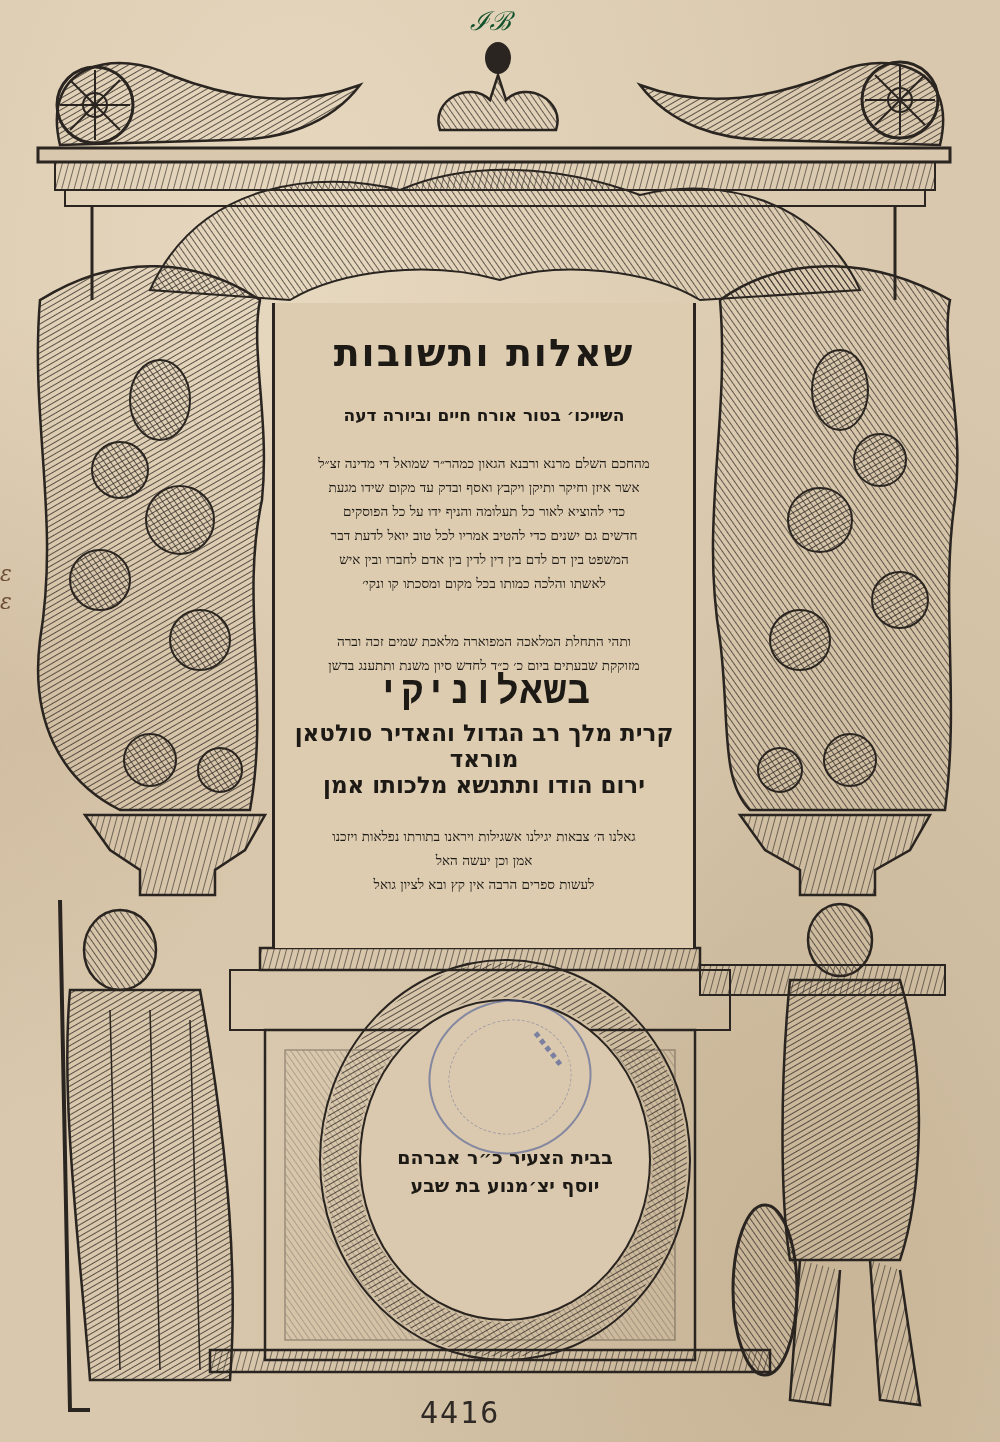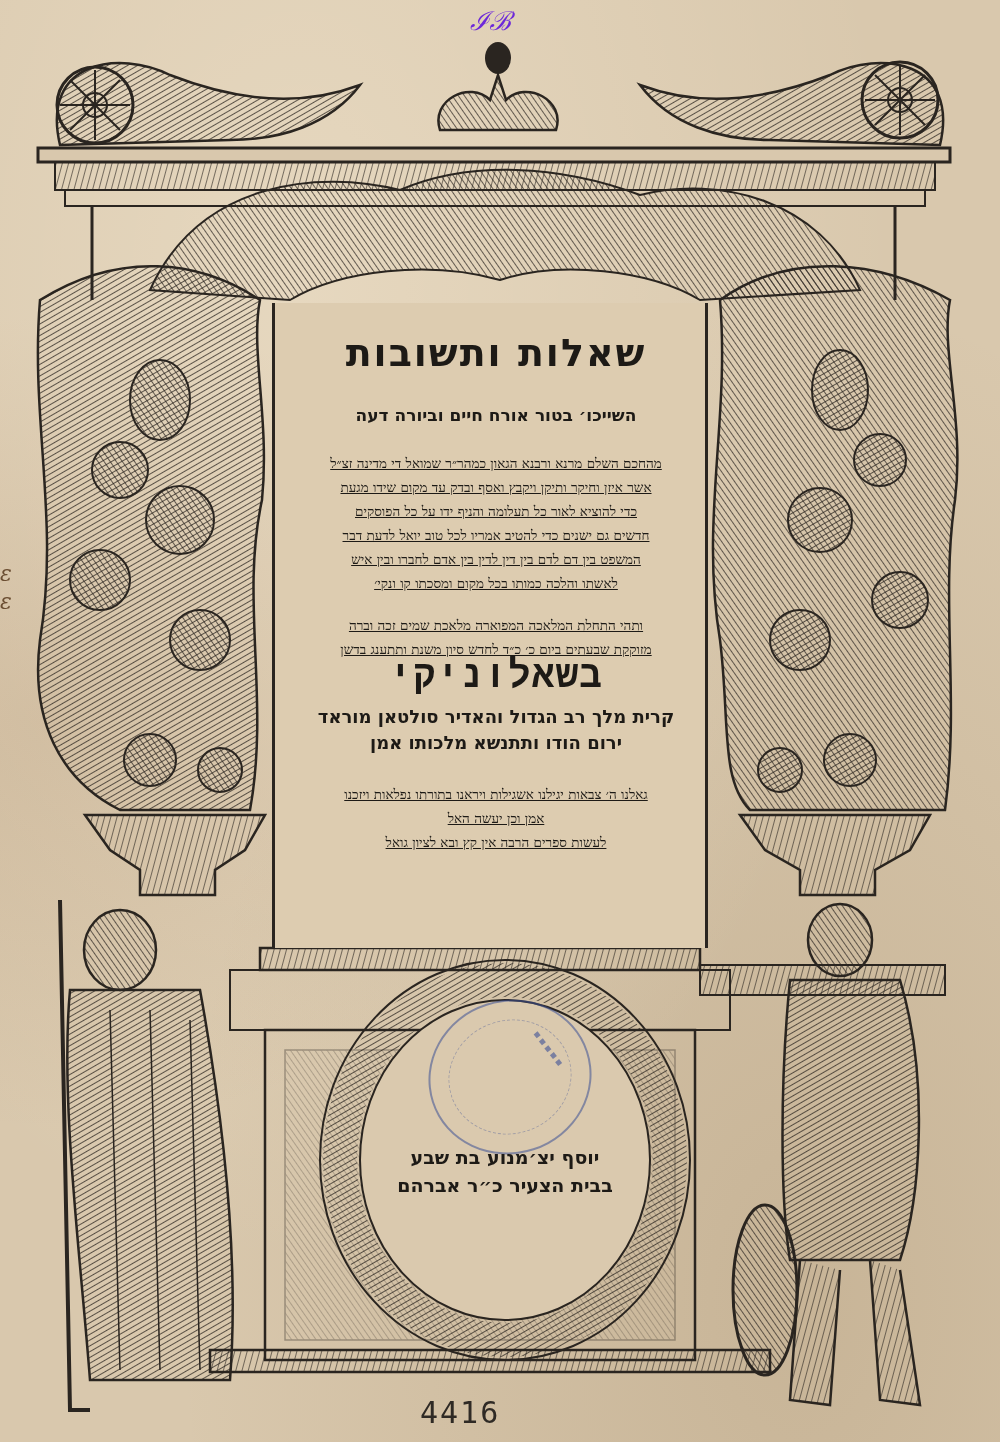"ℐℬ" .sig { color: #6d28d9 -> #14532d }
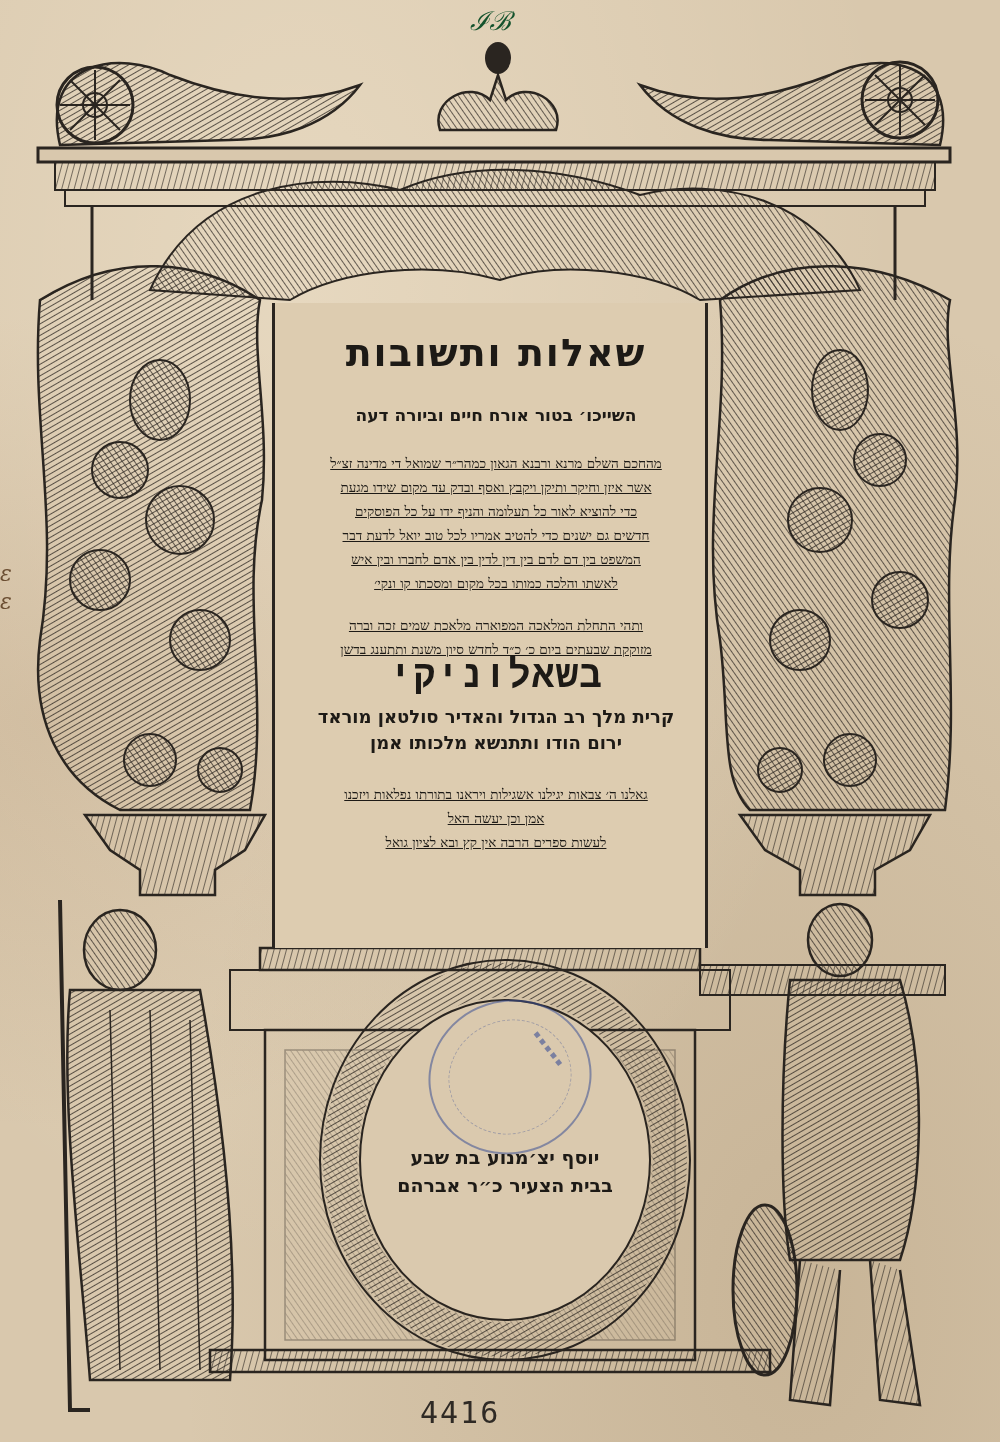"שאלות ותשובות" .panel { padding-left: 12px -> none }
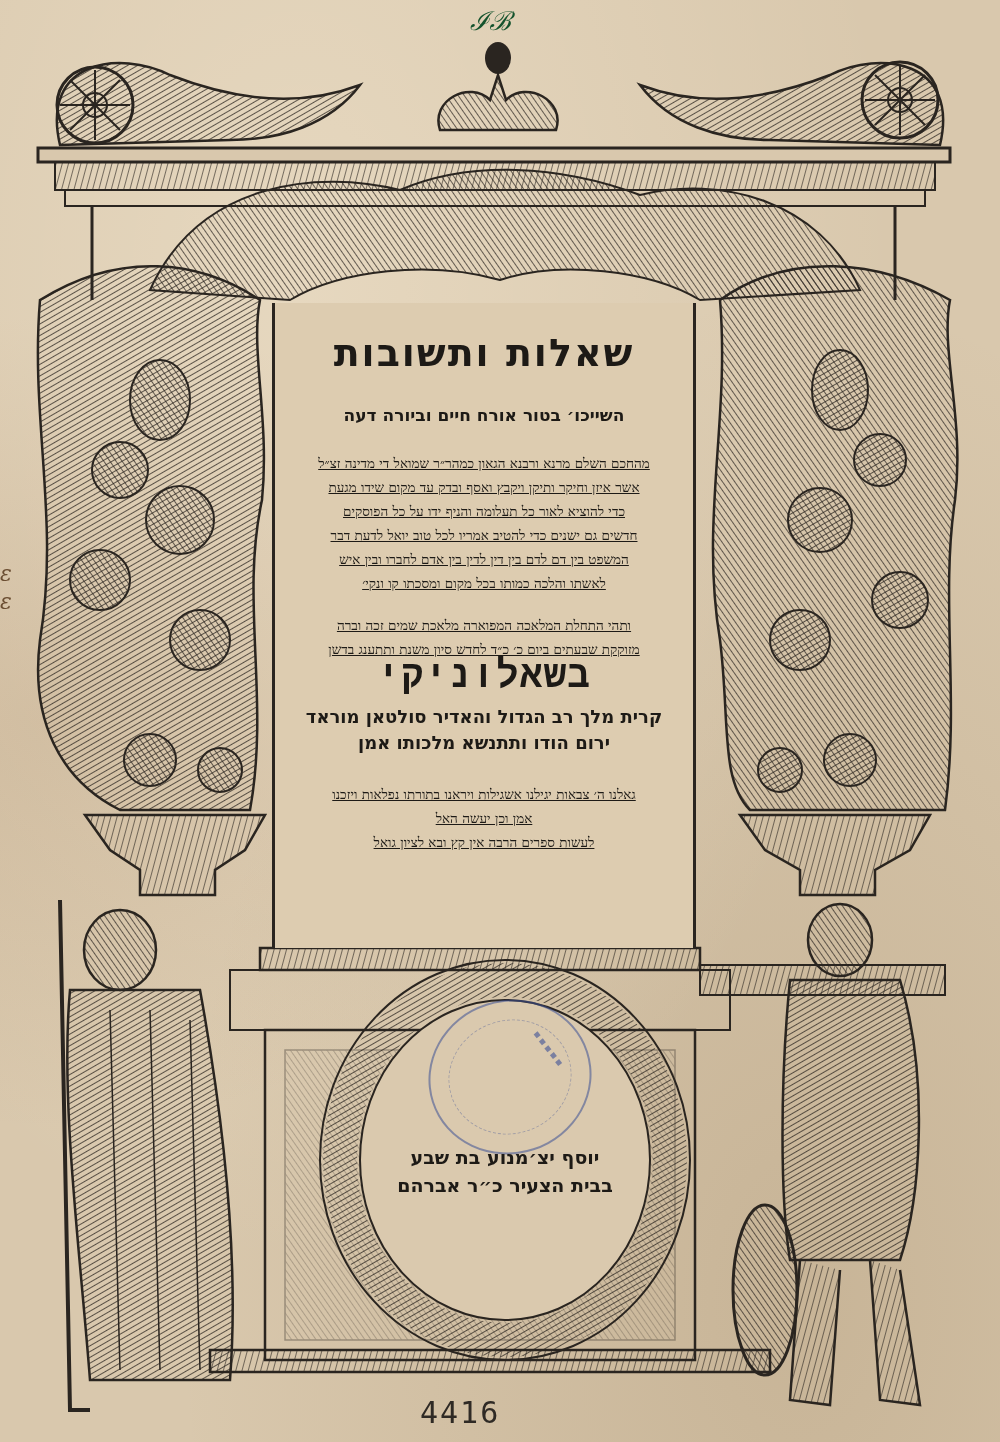"מהחכם השלם מרנא ורבנא הגאון" .para { text-decoration: underline -> none }
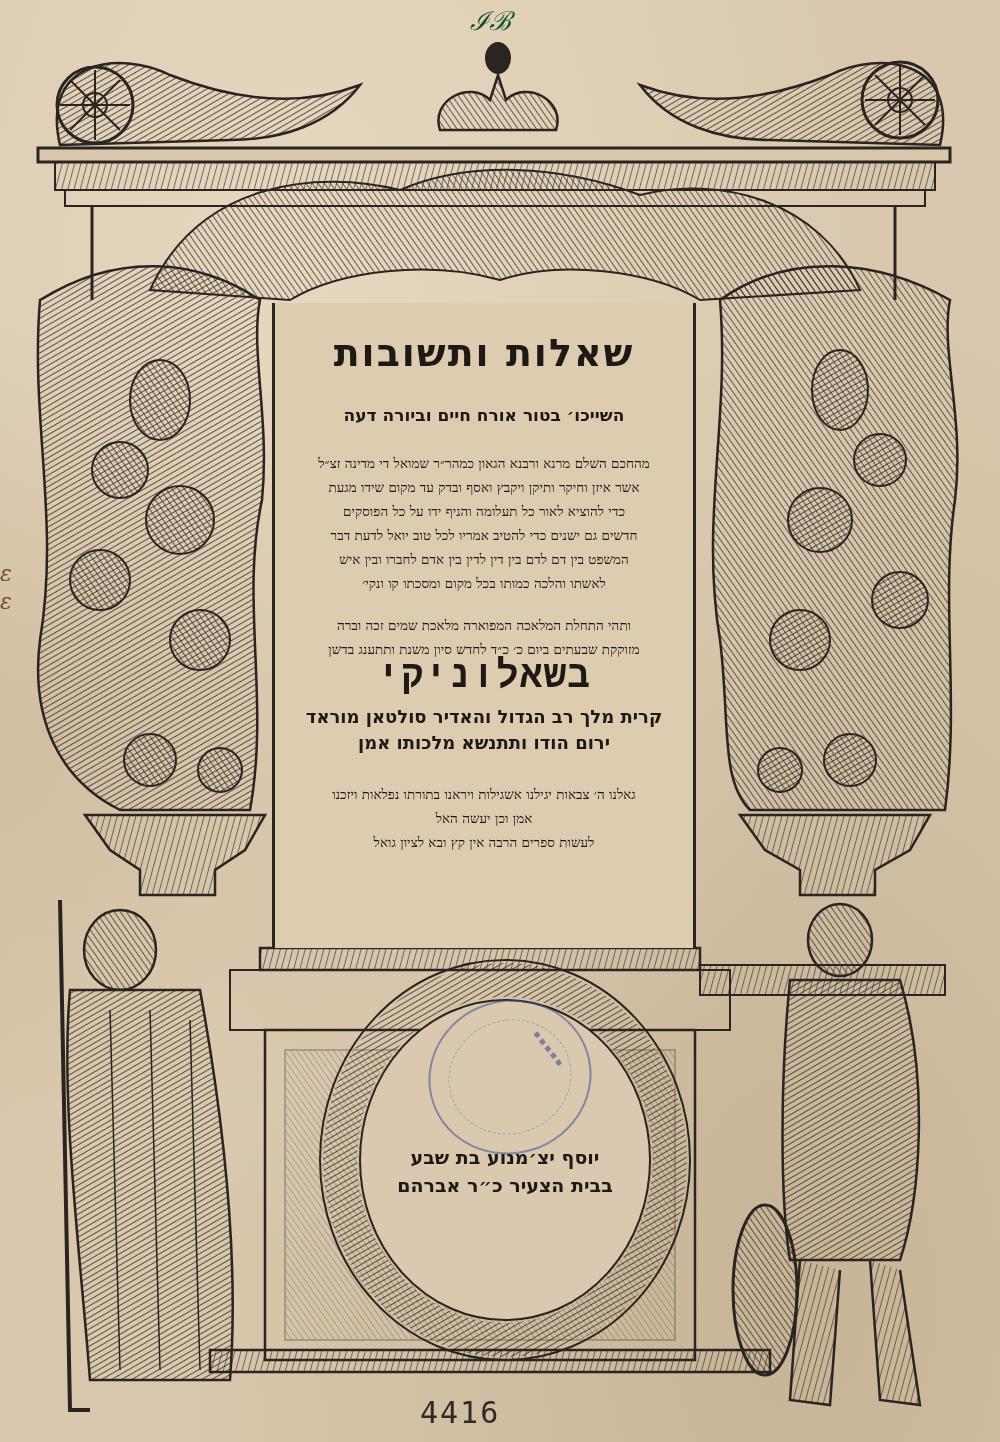"ותהי התחלת המלאכה המפוארה מלאכת" .para2 { margin-top: 18px -> 34px }
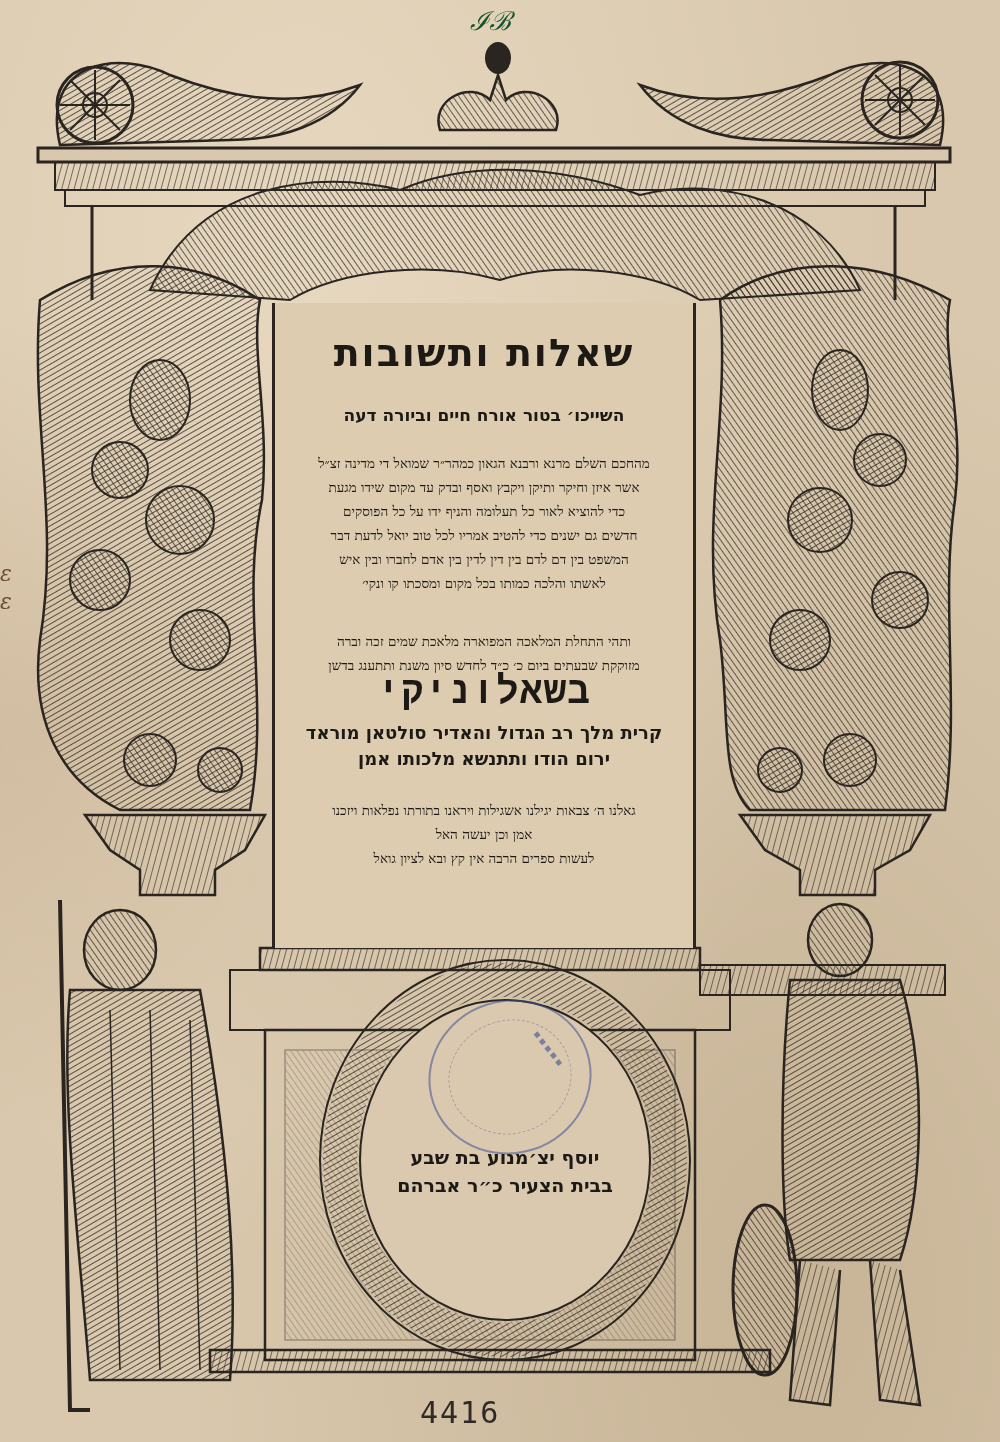"קרית מלך רב הגדול והאדיר" .t-king { font-size: 18px -> 23px }
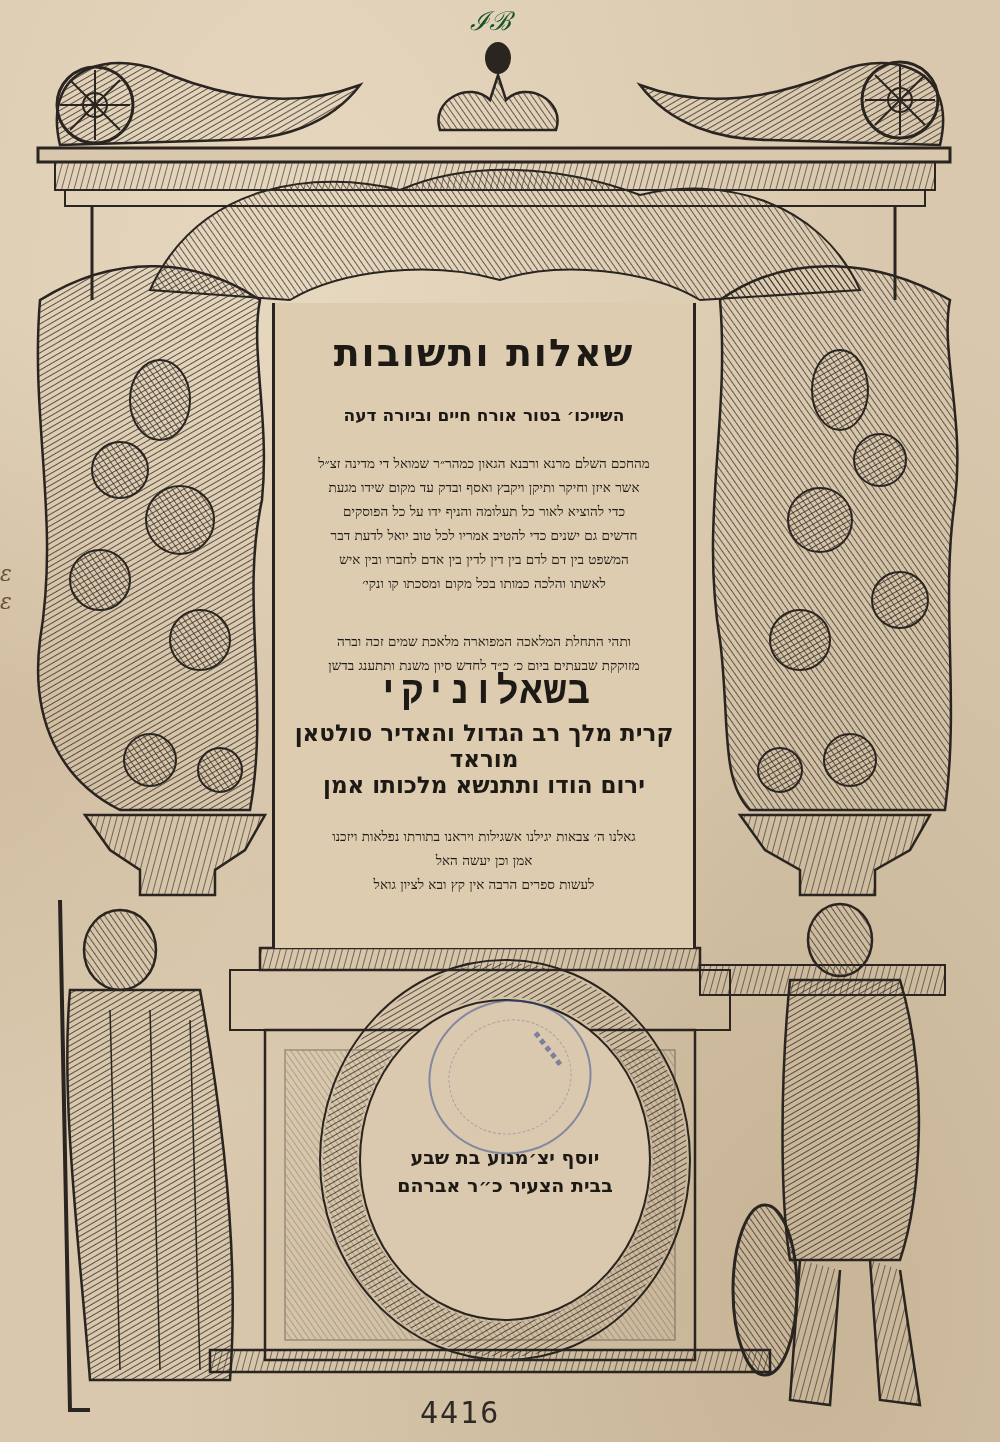"יוסף יצ׳מנוע בת שבע" div { order: before "בבית הצעיר כ״ר אברהם" -> after "בבית הצעיר כ״ר אברהם" }
